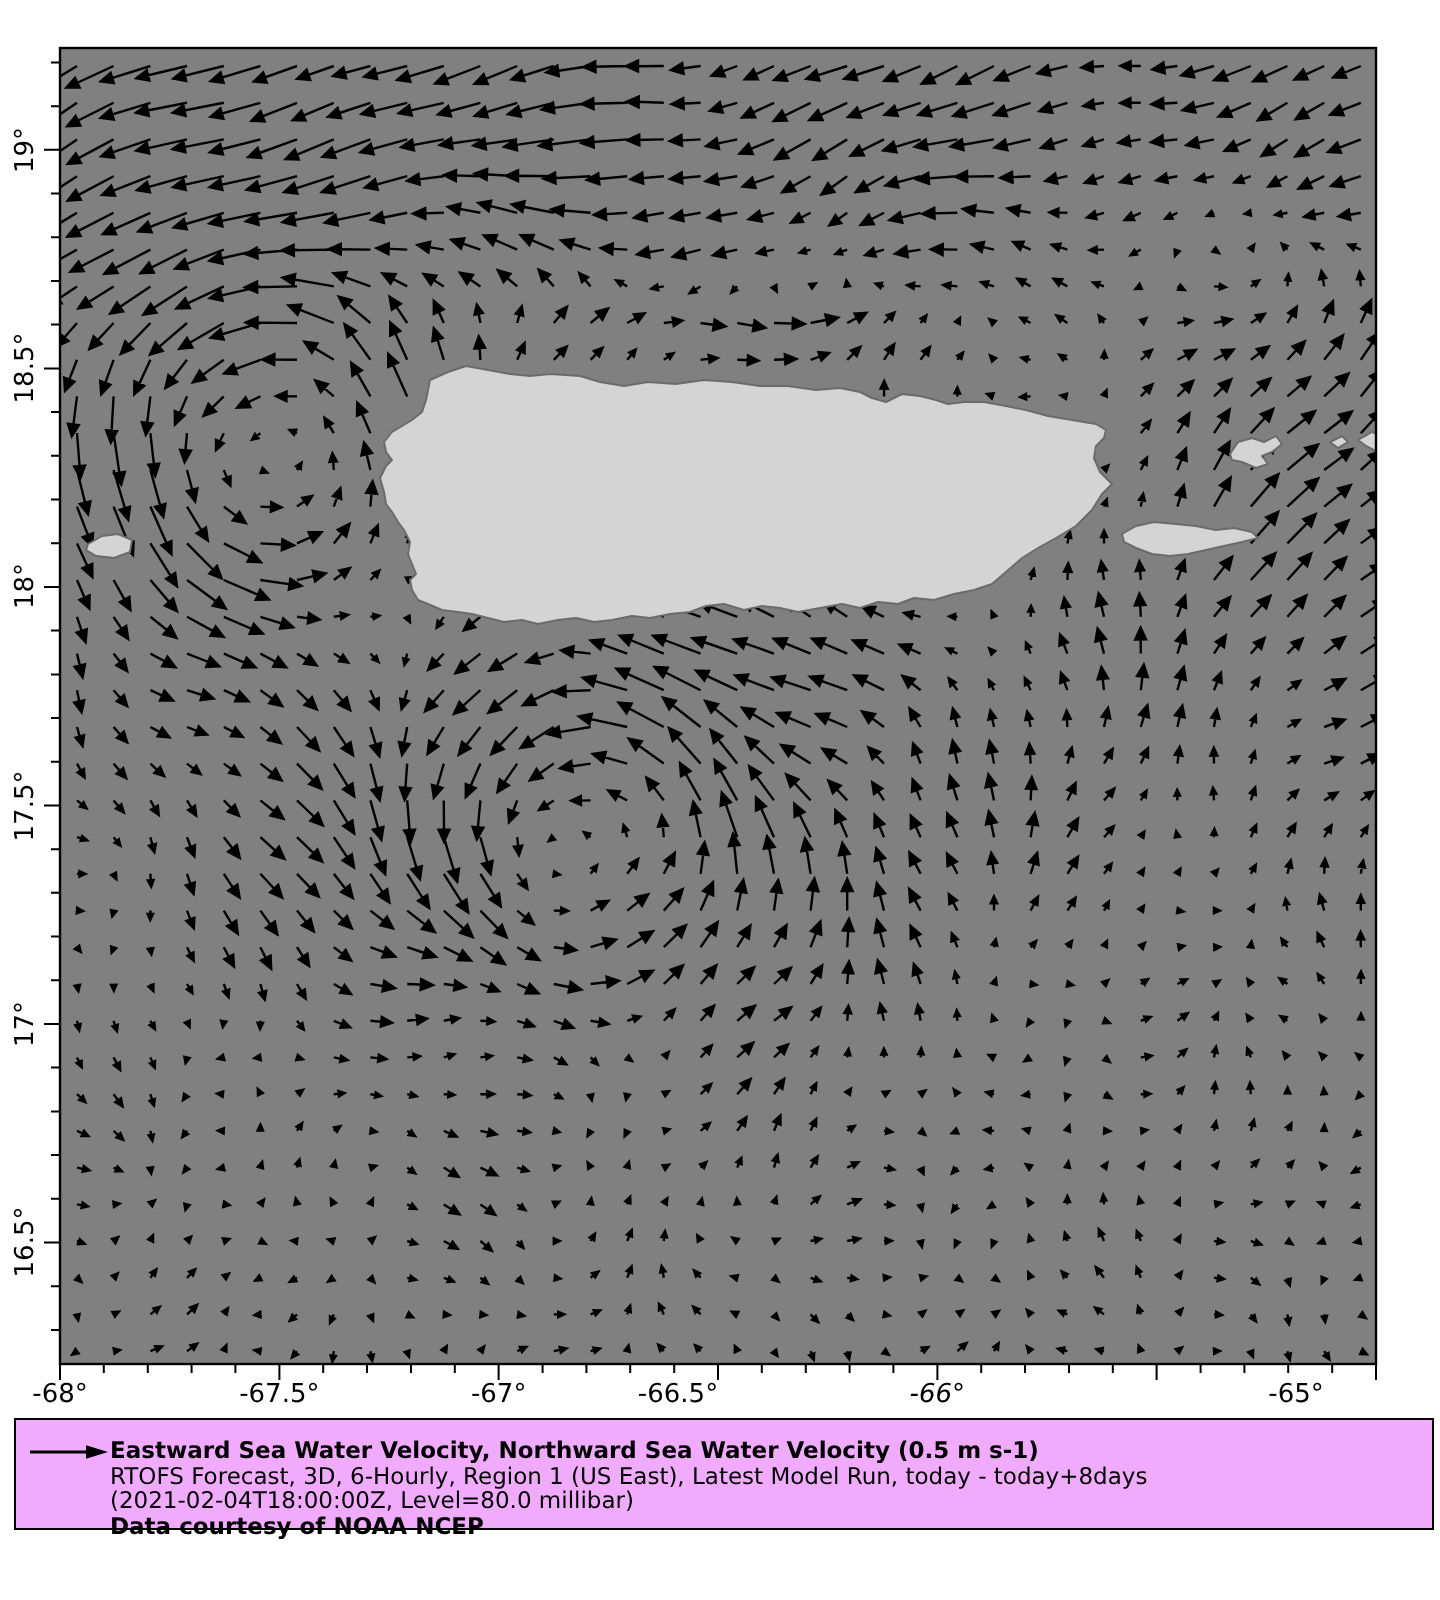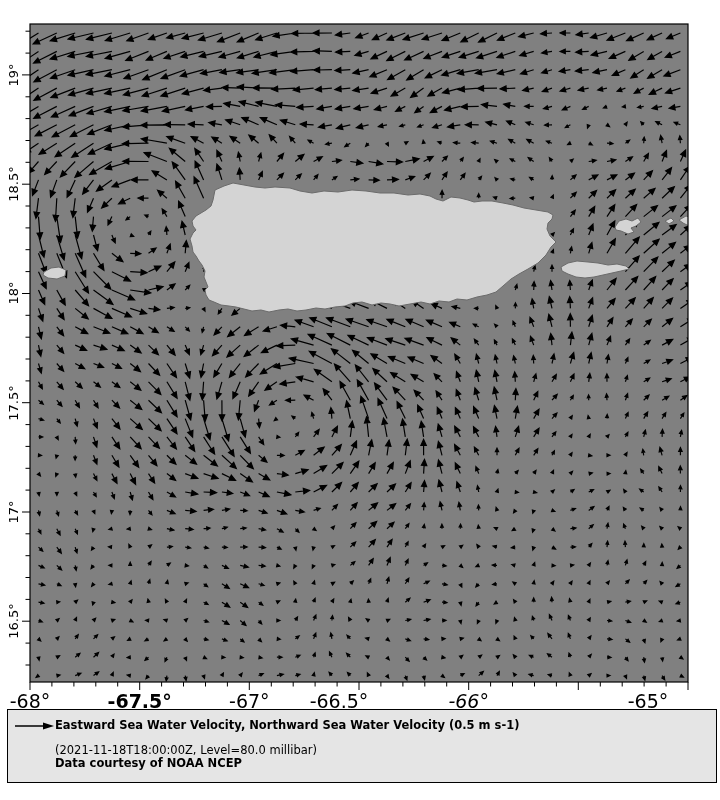"-68°" .axis-label { font-size: 19px -> 13px }
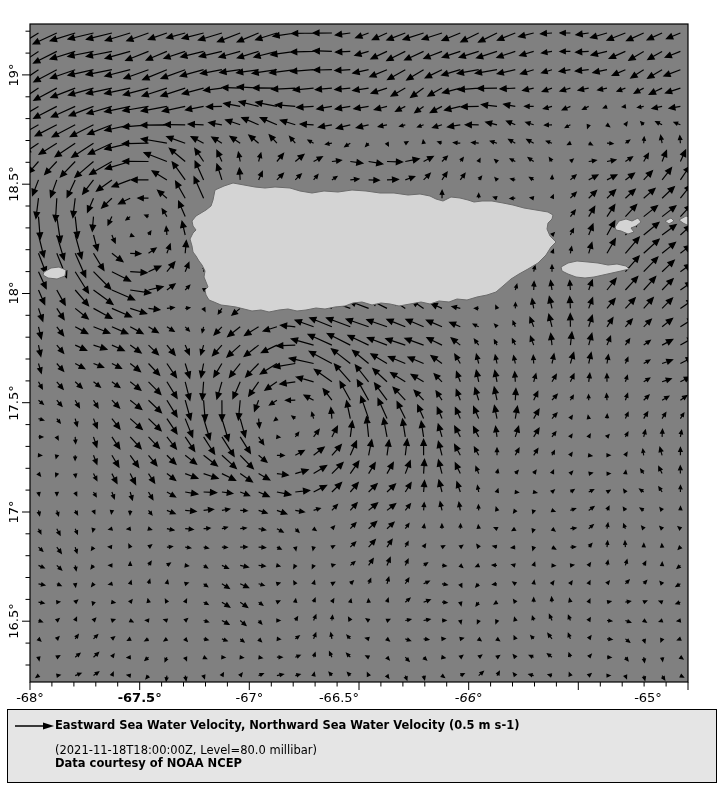"-67.5°" div.axis-label { font-weight: bold -> none }
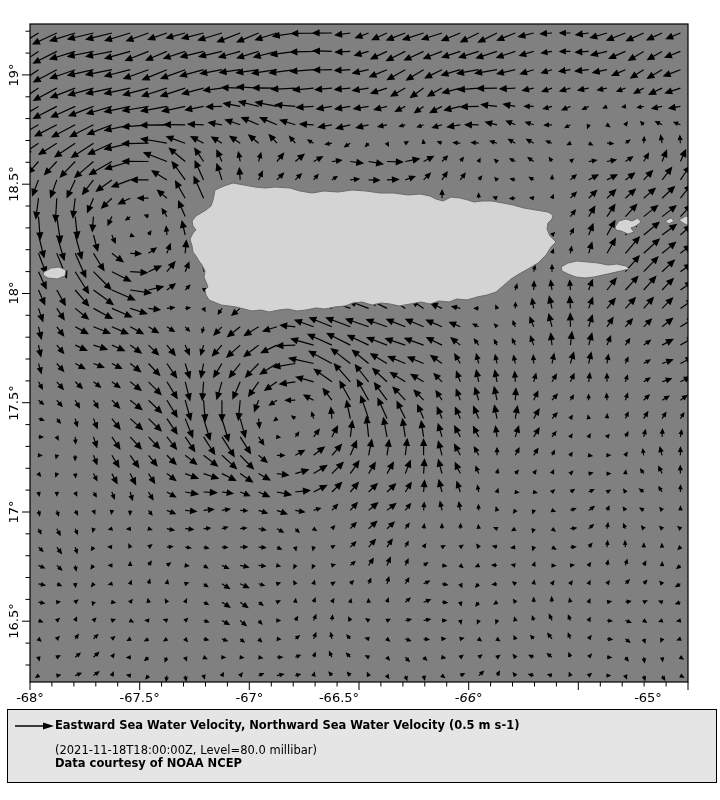"Eastward Sea Water Velocity, Northward" div.legend { background: #e5e5e5 -> #f0abfc; height: 74px -> 56px }
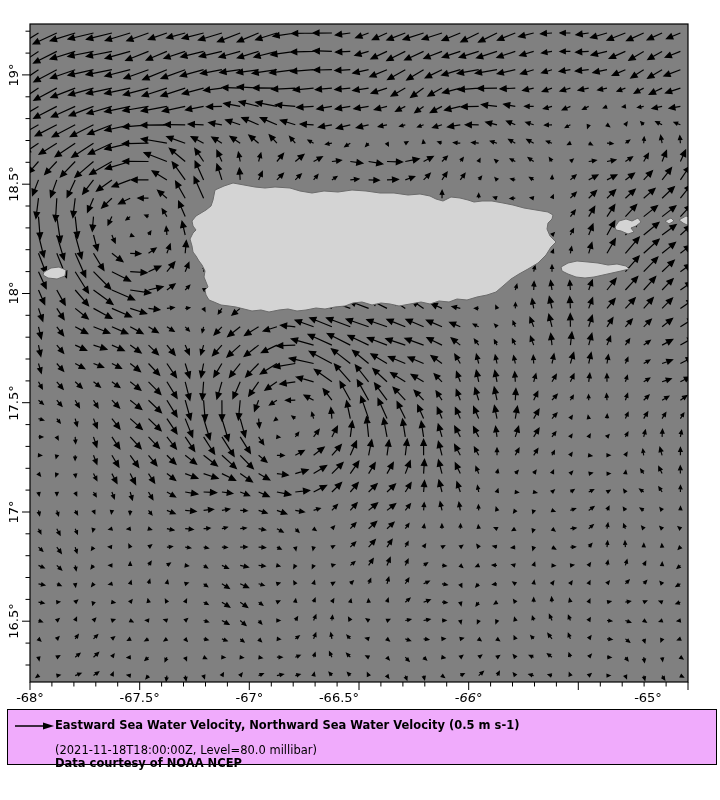"RTOFS Forecast, 3D, 6-Hourly, Region" div.legend-line { html: none -> <div>RTOFS Forecast, 3D, 6-Hourly, Region 1 (US East), Latest Model Run, today - today+8days</div> }
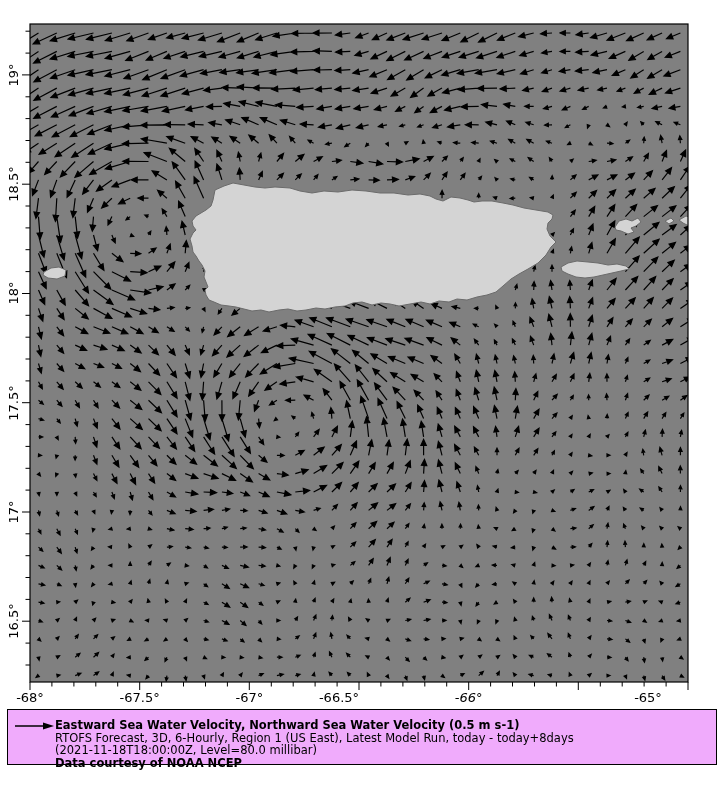"(2021-11-18T18:00:00Z, Level=80.0" div.legend-line { text: 2021-11-18T18:00:00Z -> 2021-02-04T18:00:00Z }
